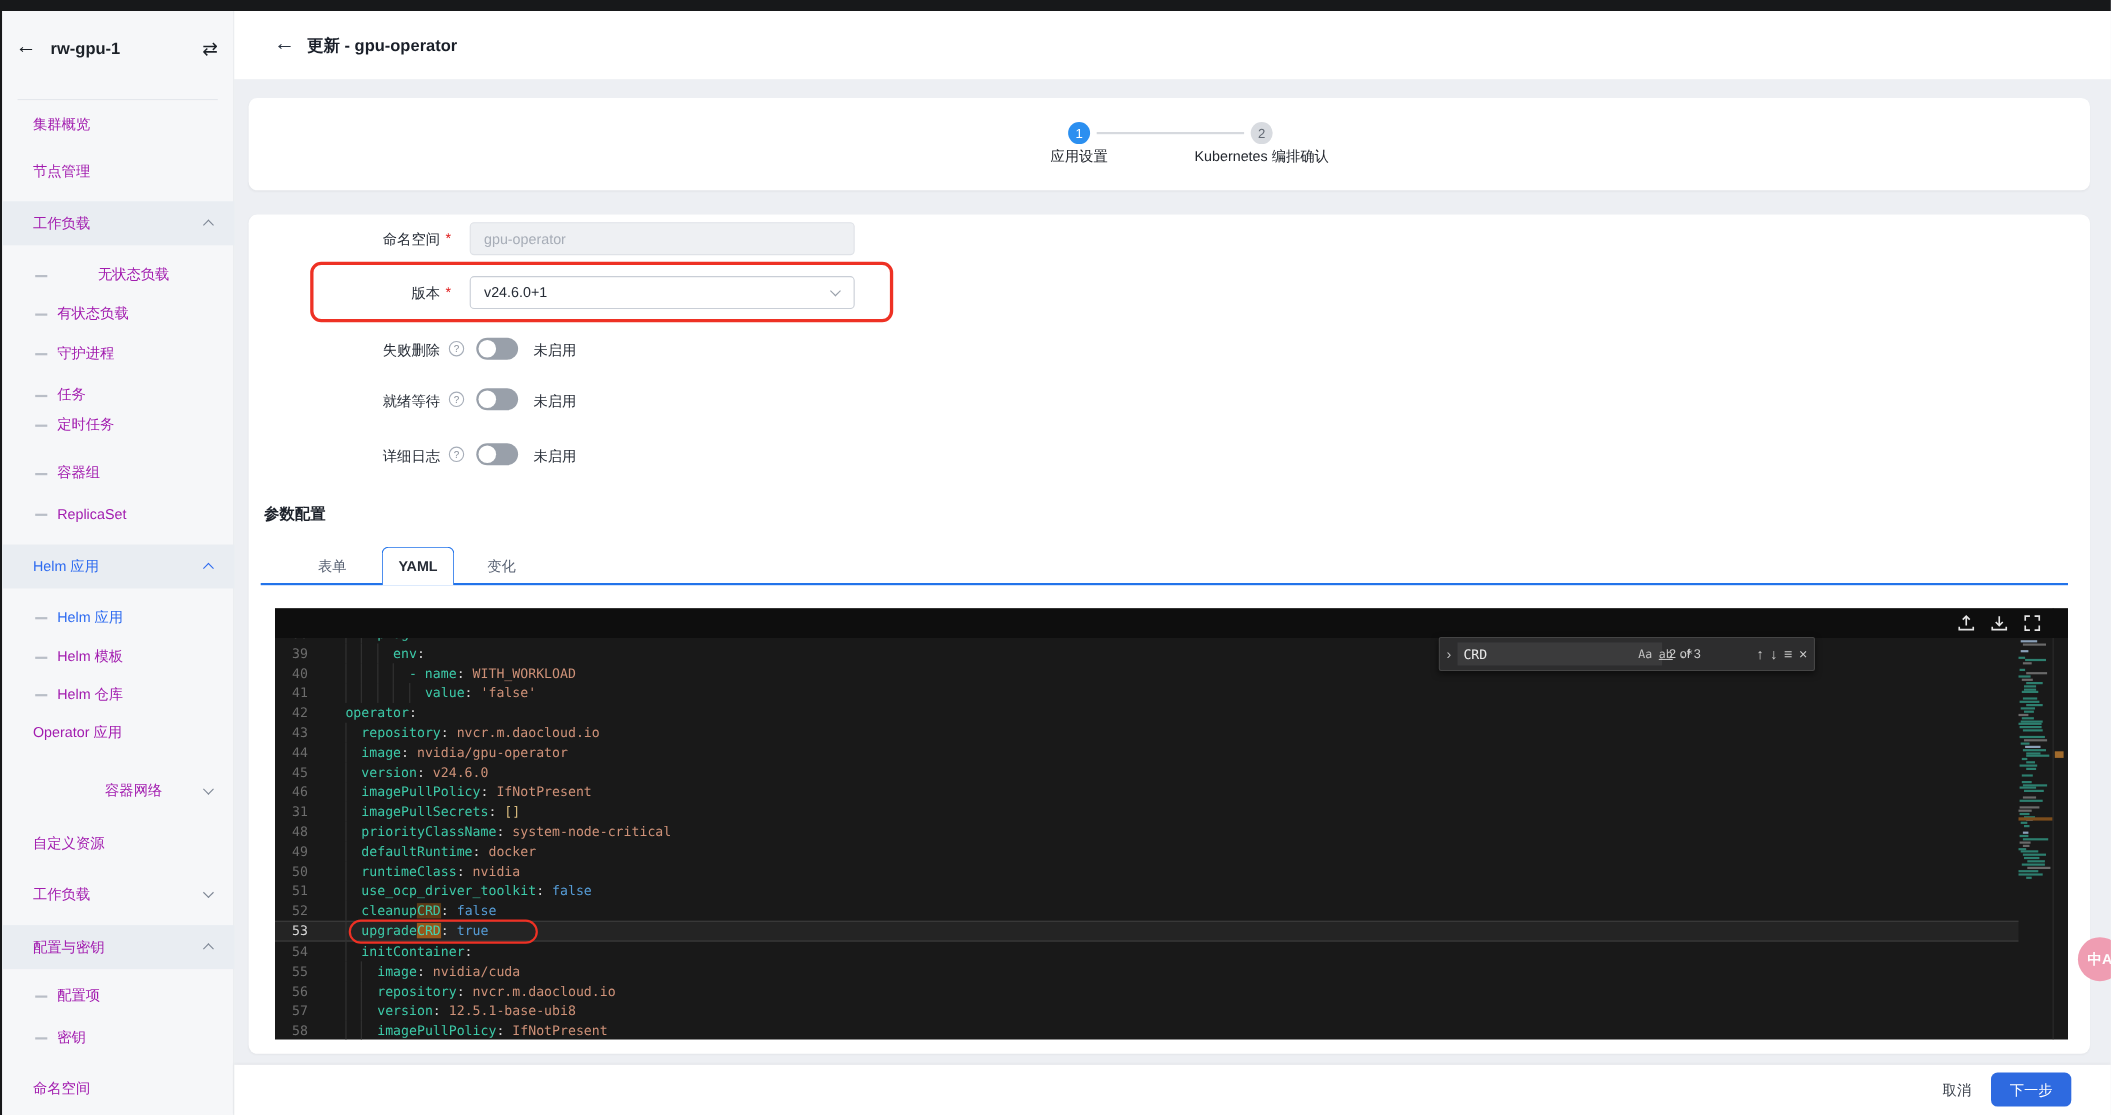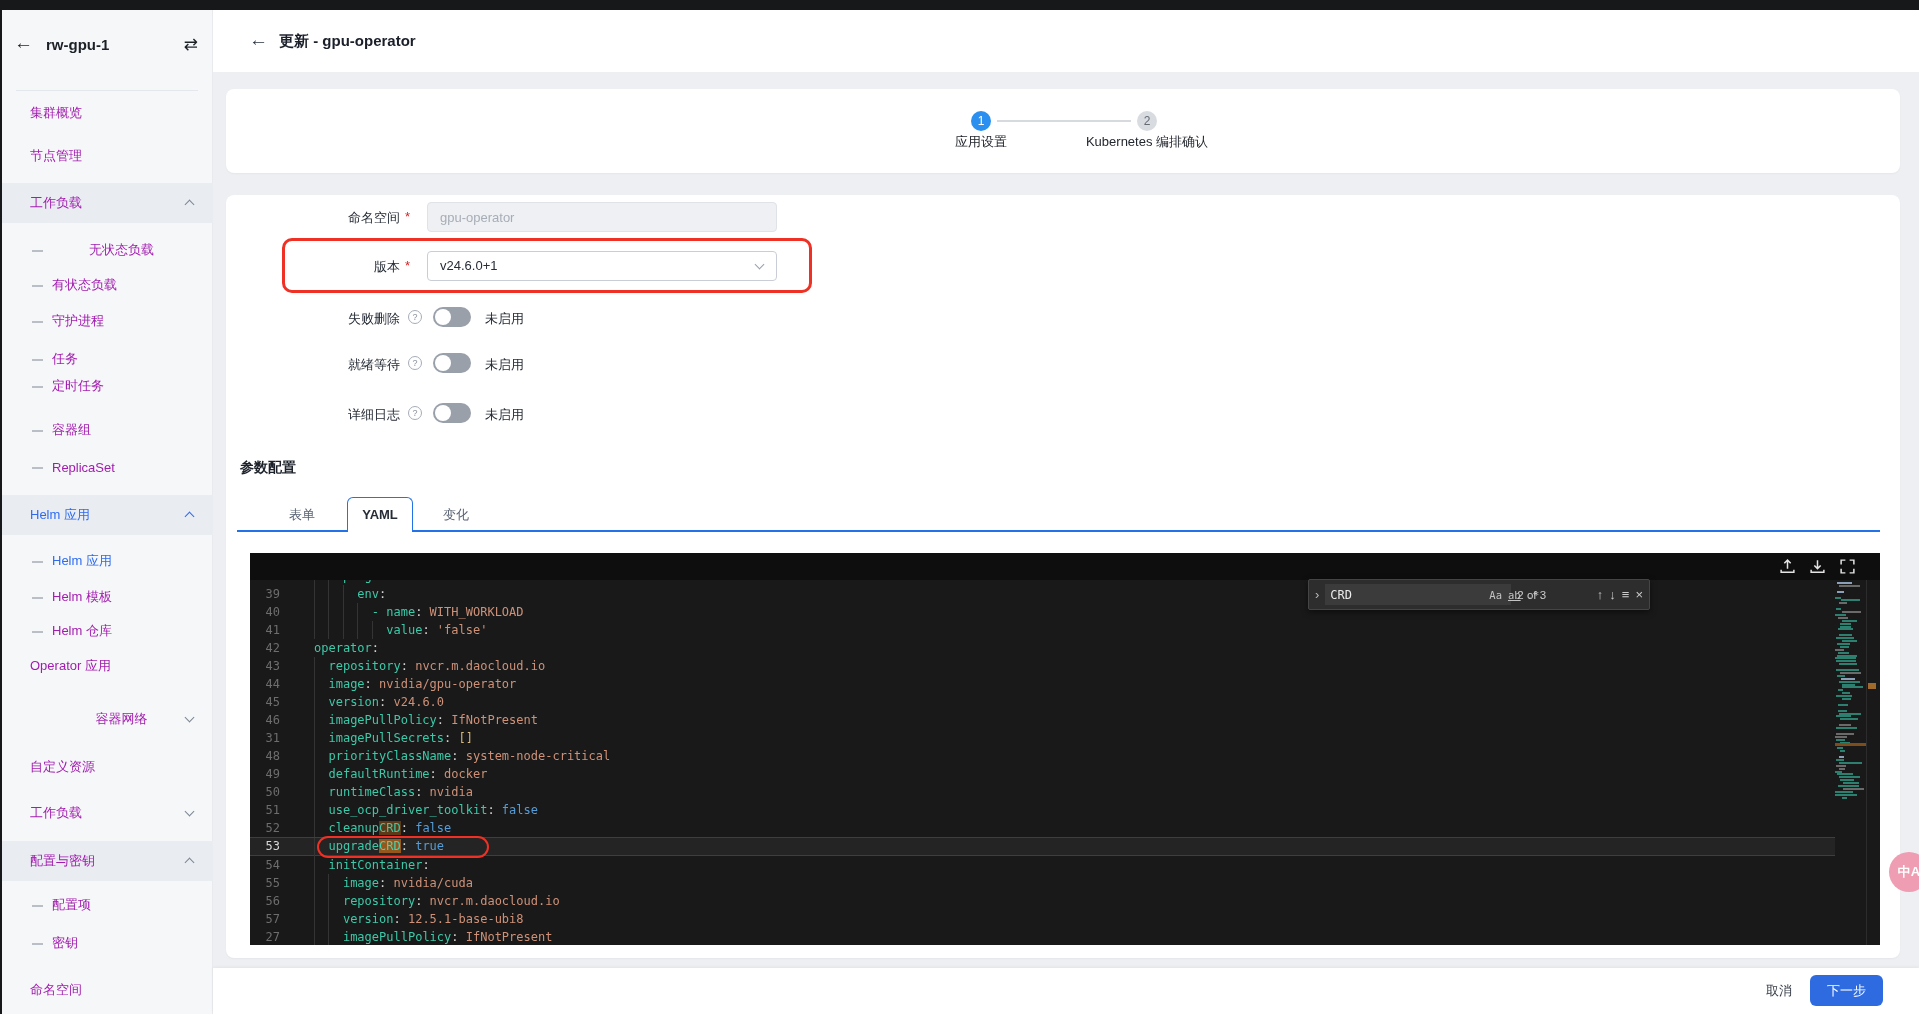"27" span.ln { text: 27 -> 58 }
